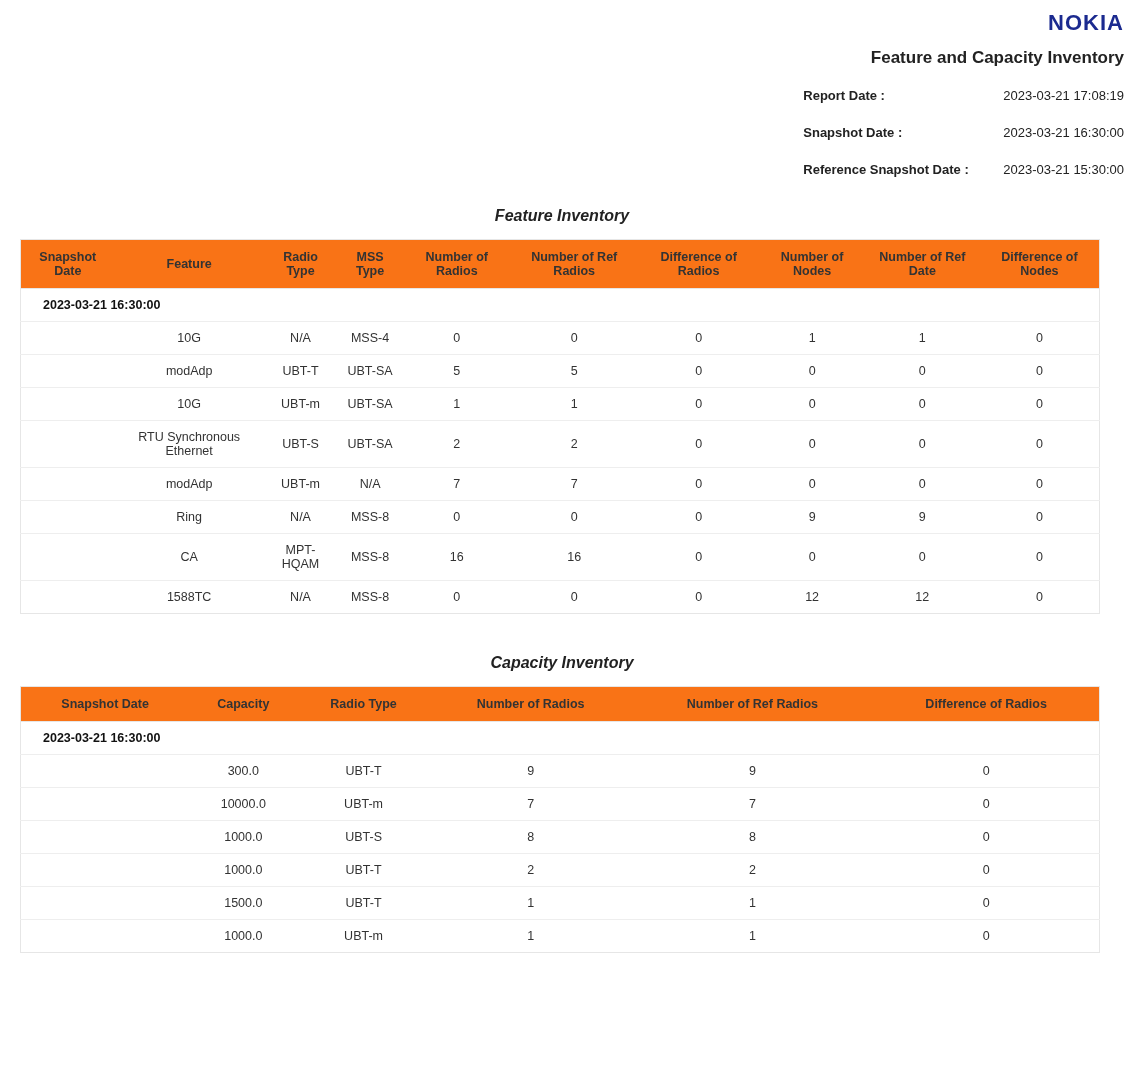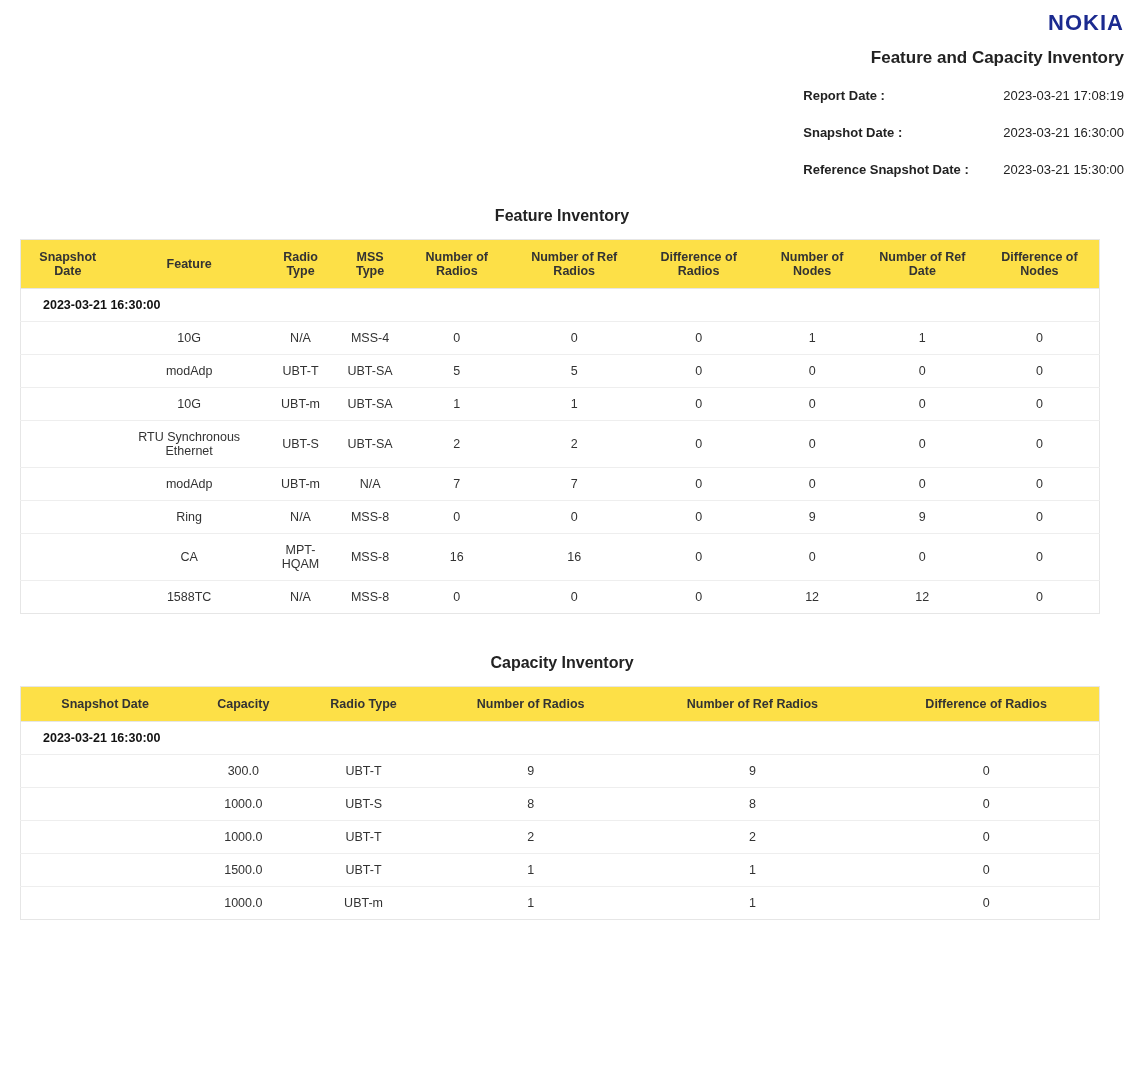"Feature Inventory" .section-title { font-style: none -> italic }
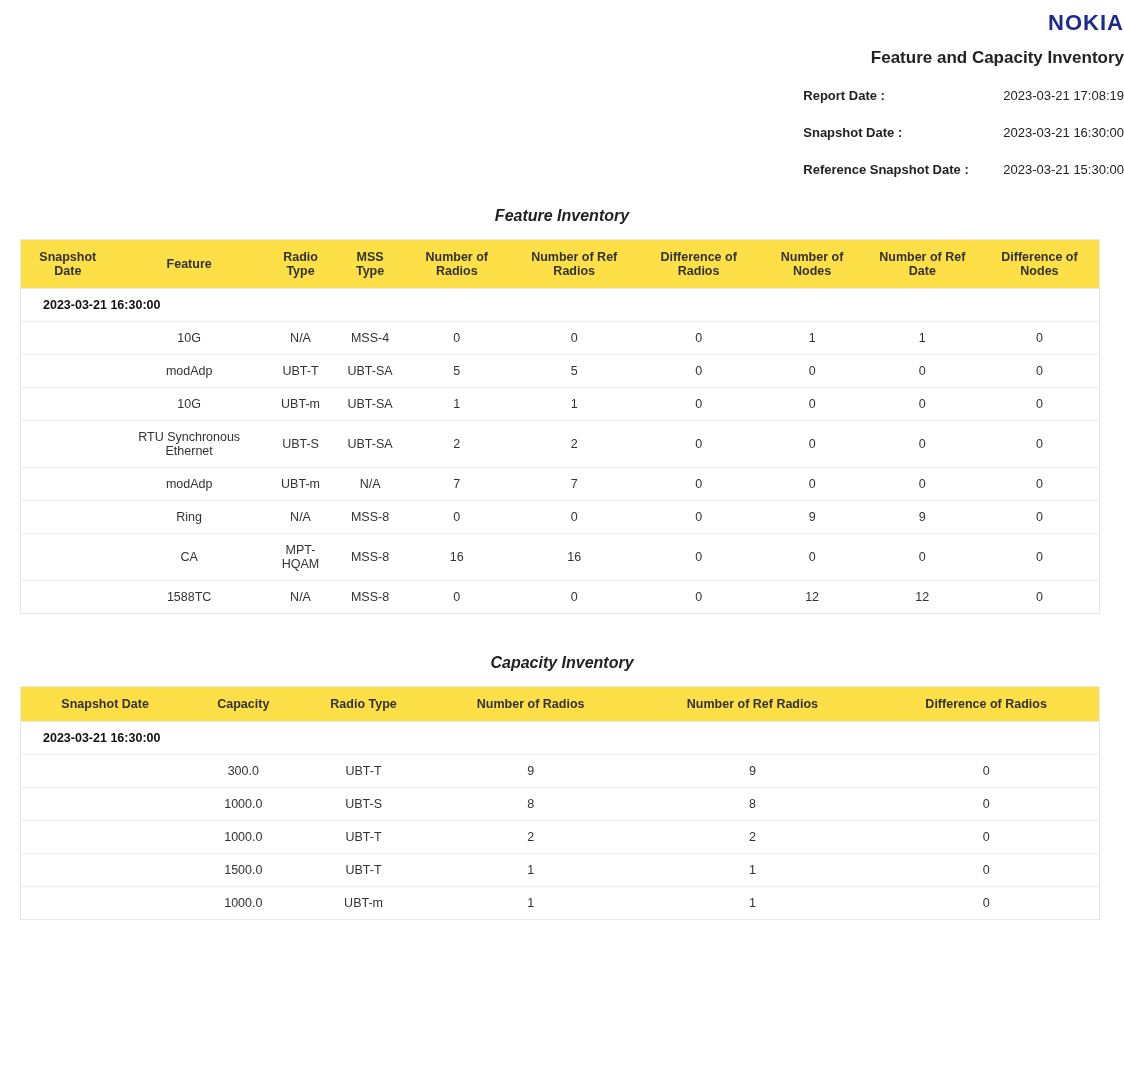"Snapshot Date" thead th { background: #fde047 -> #f97316 }
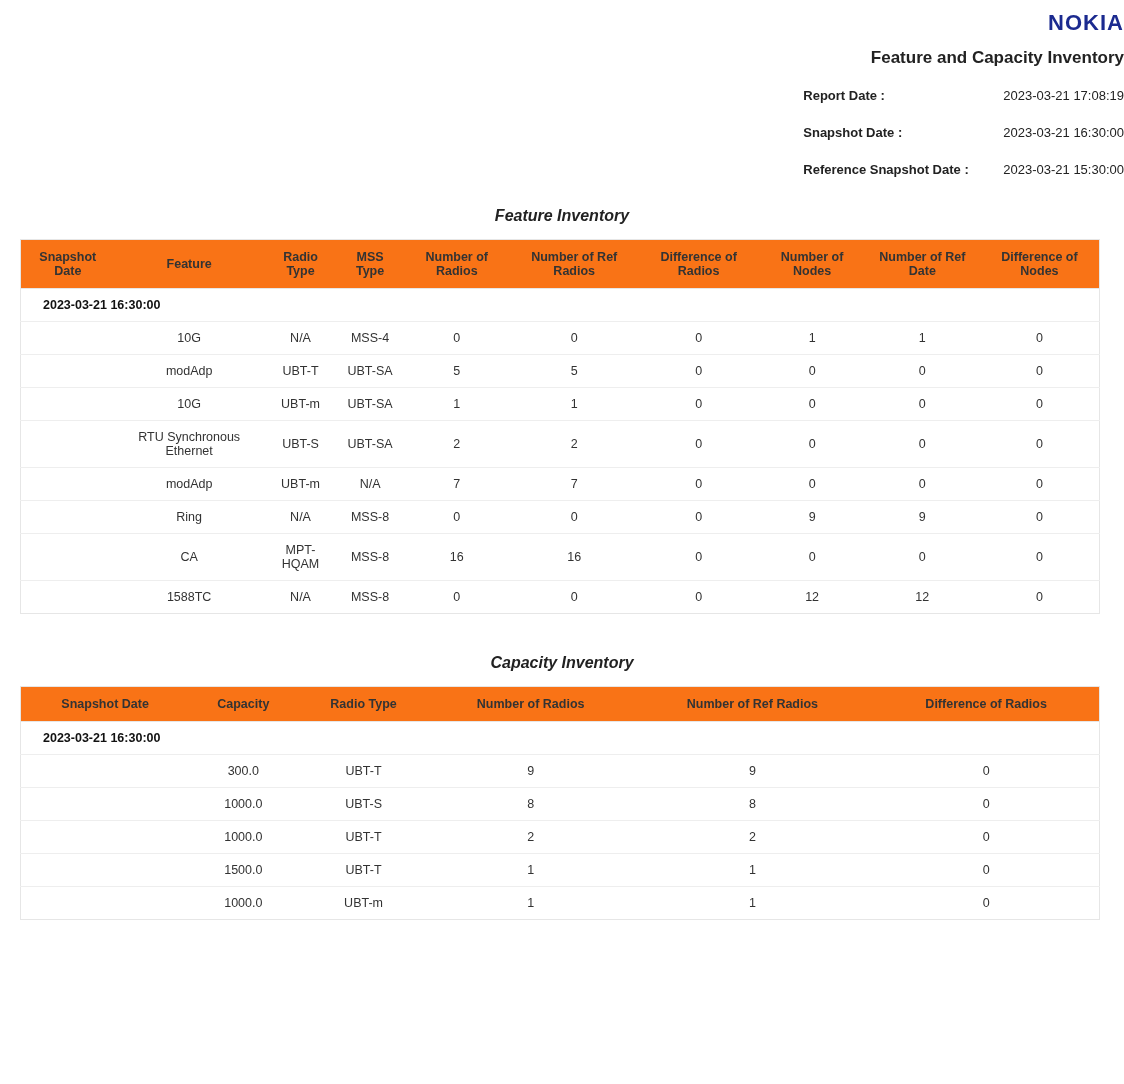"10000.0" tr { html: none -> <tr> <td></td> <td>10000.0</td> <td>UBT-m</td> <td>7</td> <td>7</td> <td>0</td> </tr> }
